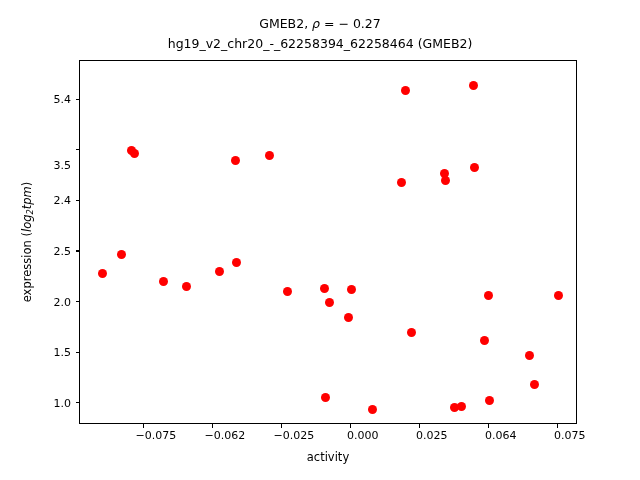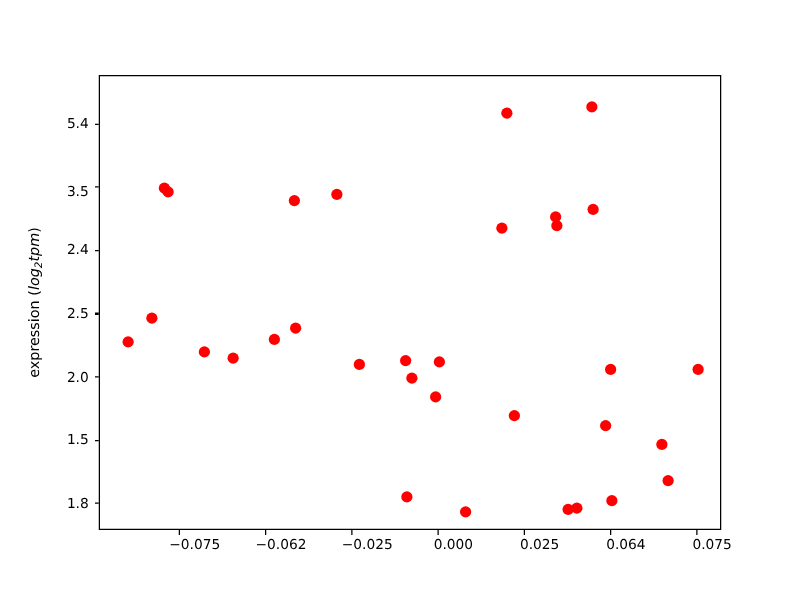"GMEB2, ρ = − 0.27" div { html: none -> <div> <span><span>GMEB2, </span><span>ρ</span><span> = − 0.27</span></span> <span>hg19_v2_chr20_-_62258394_62258464 (GMEB2)</span> </div> }
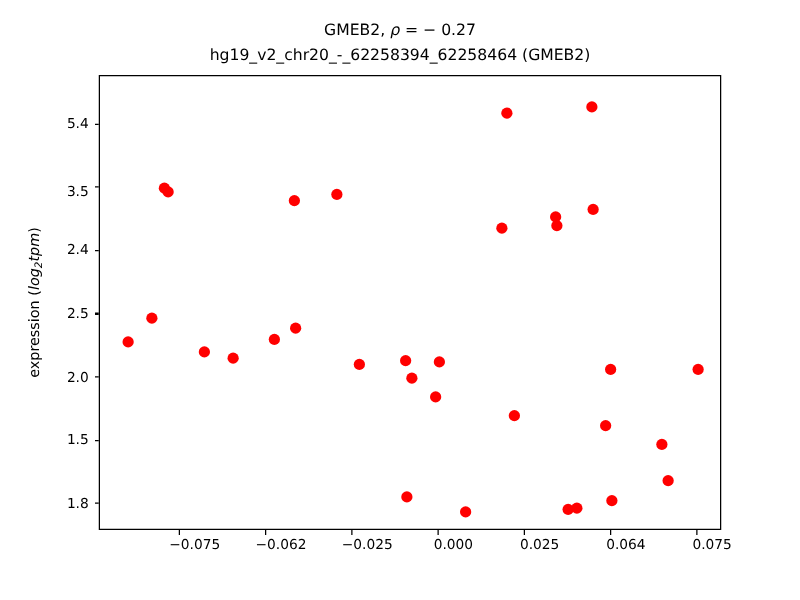"3.5" div.ytick-label { top: 153px -> 165px }
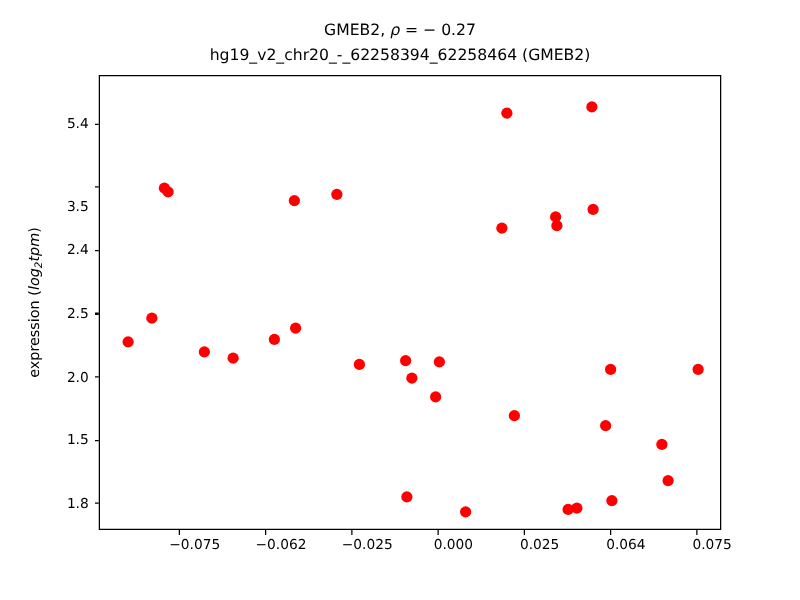"1.8" div.ytick-label { text: 1.8 -> 1.0 }
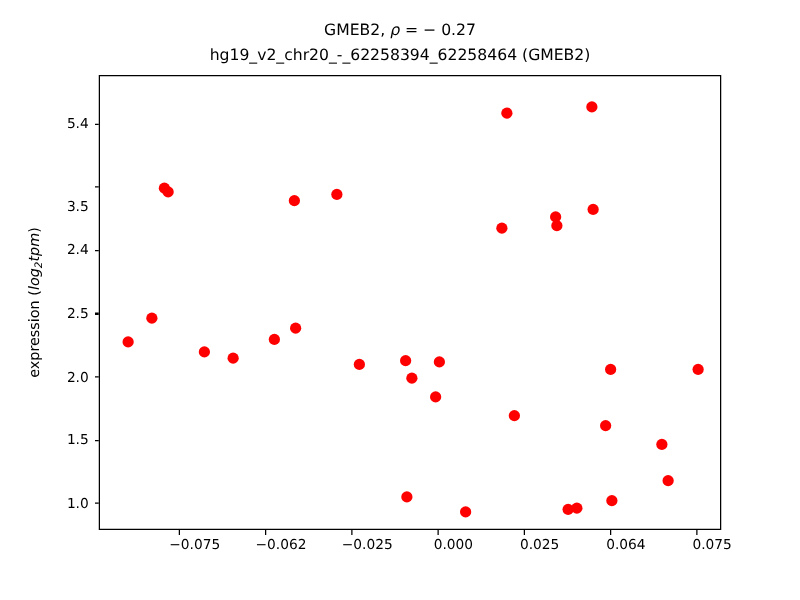"activity" div { html: none -> <div>activity</div> }
